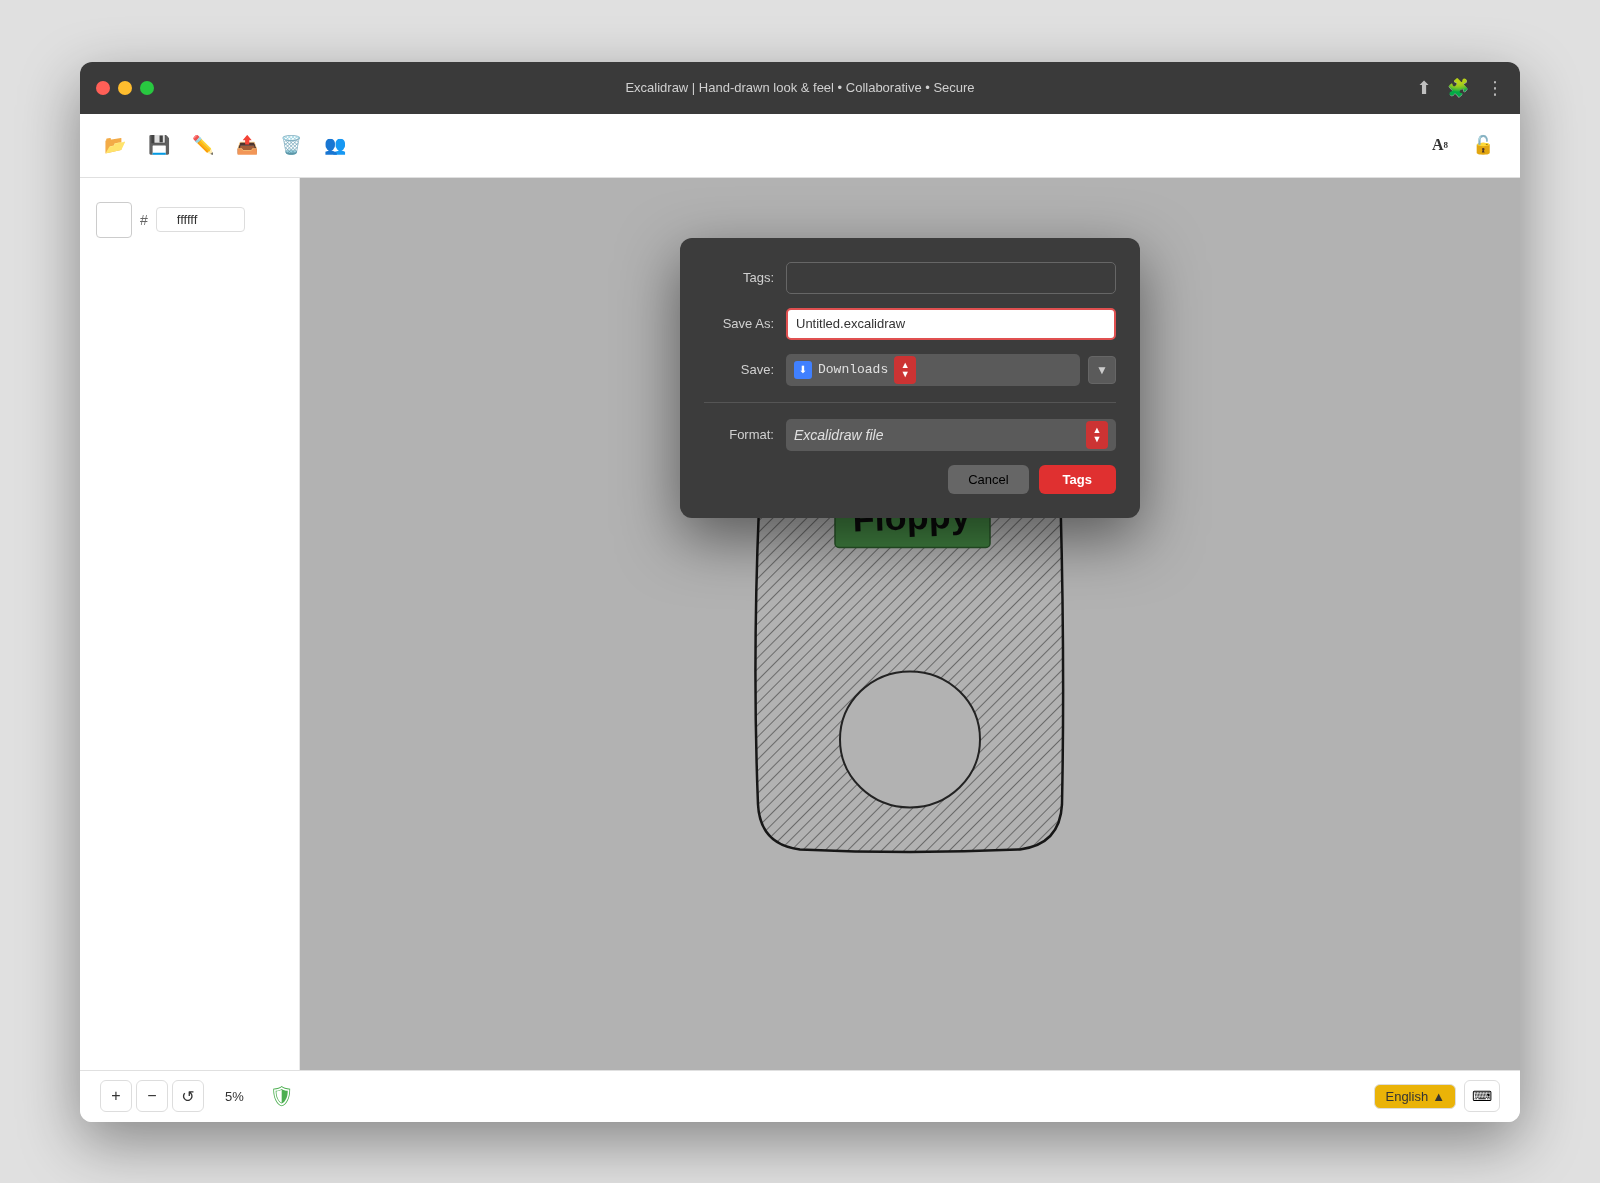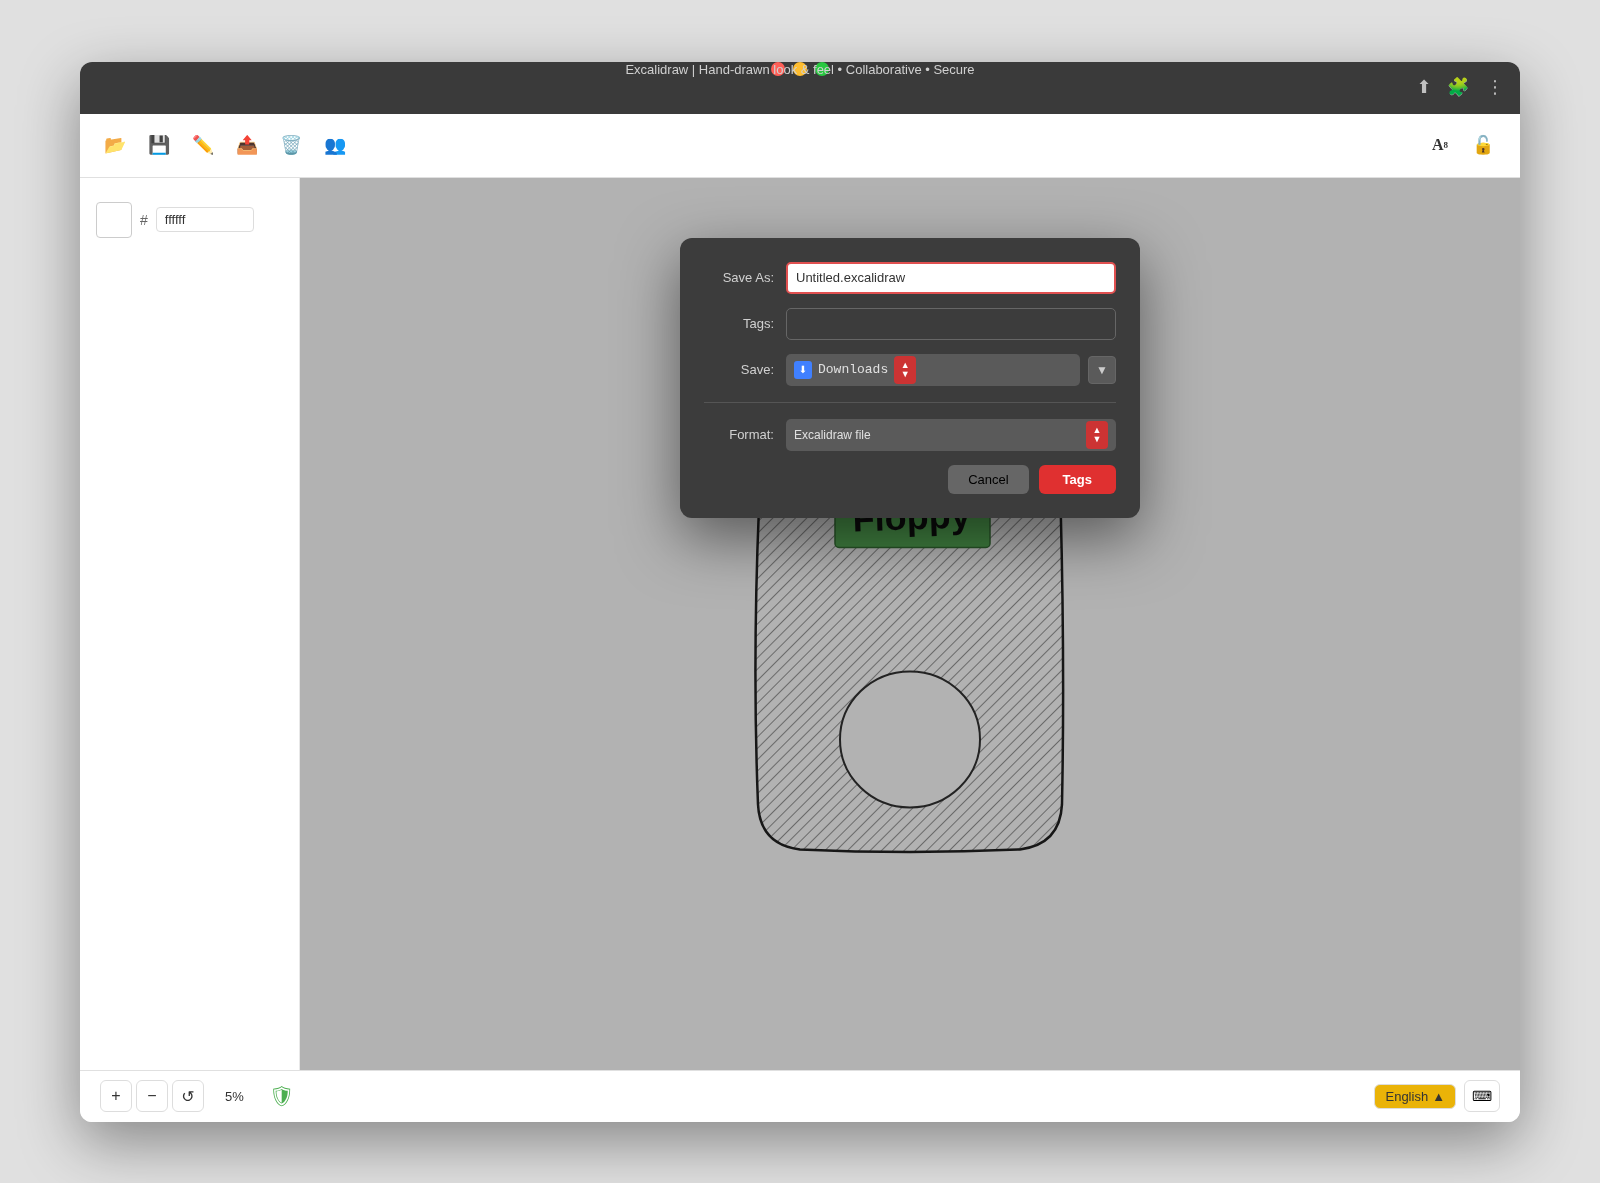"Excalidraw | Hand-drawn look &" .titlebar { flex-direction: column -> none }
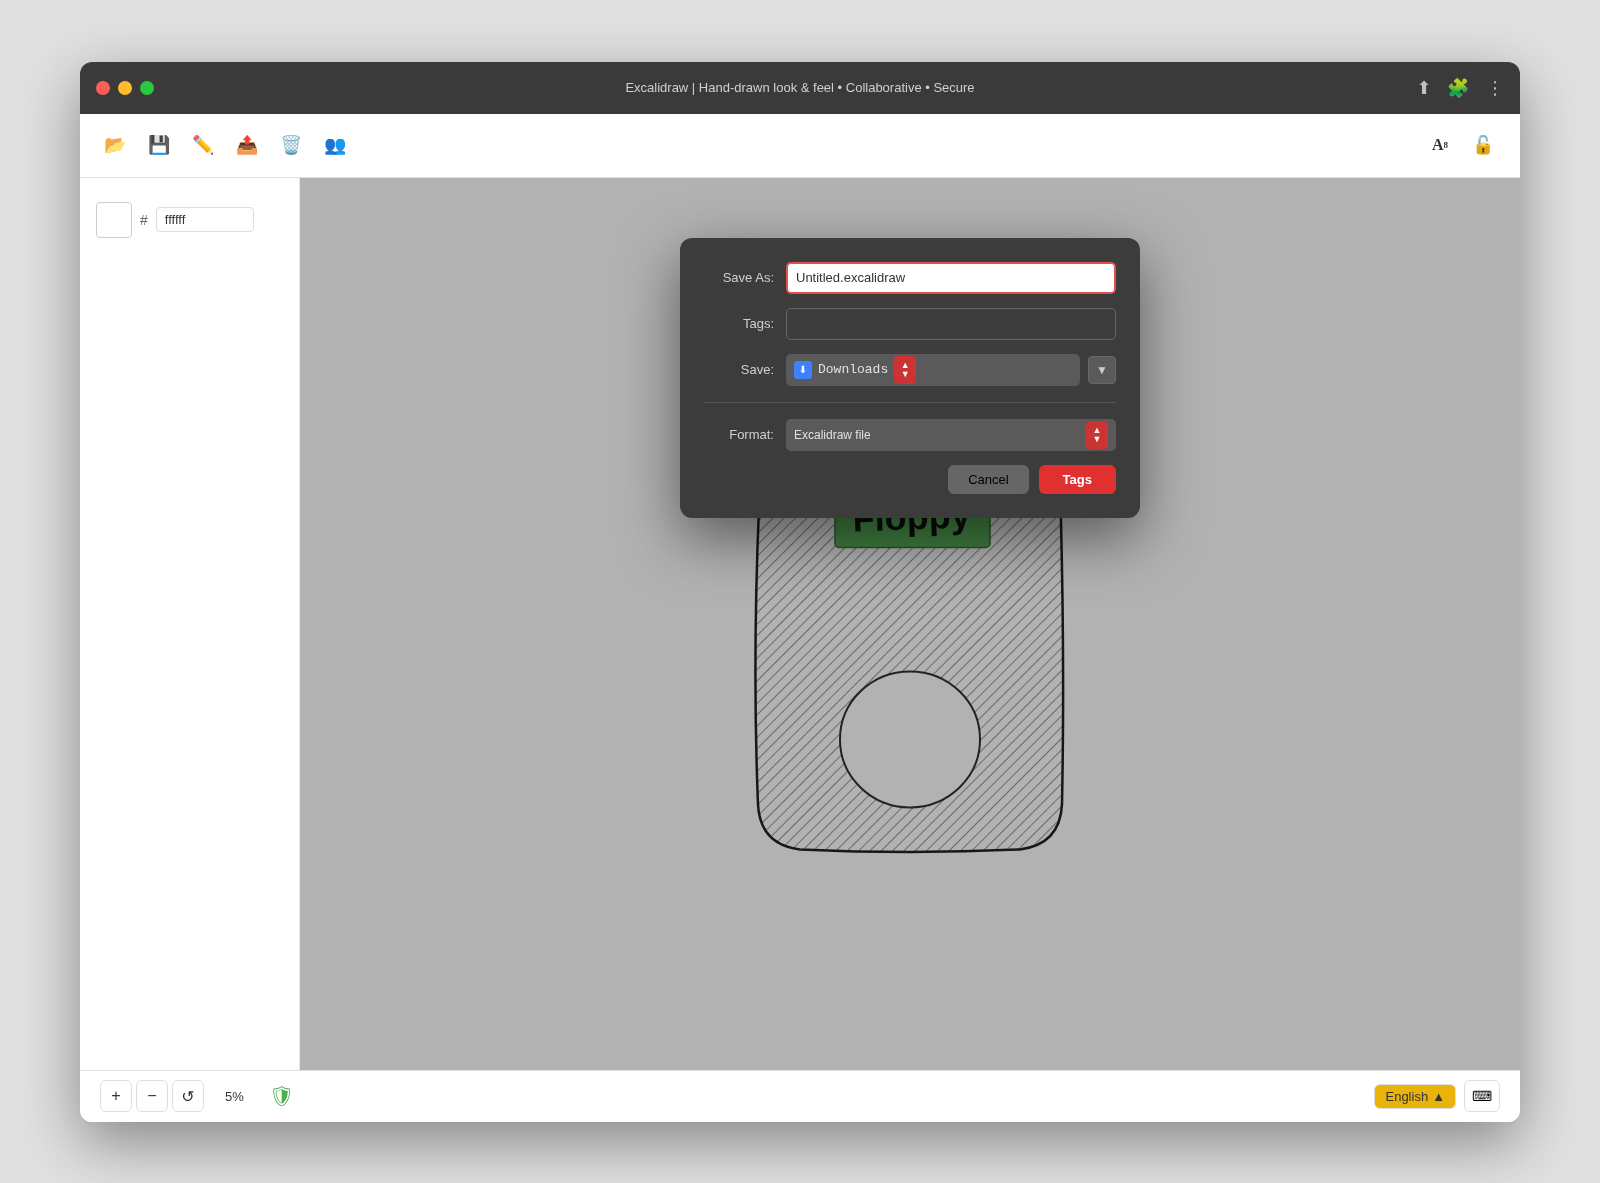"ffffff" .color-value-input { padding: 4px 8px -> 4px 20px; width: 98px -> 89px }
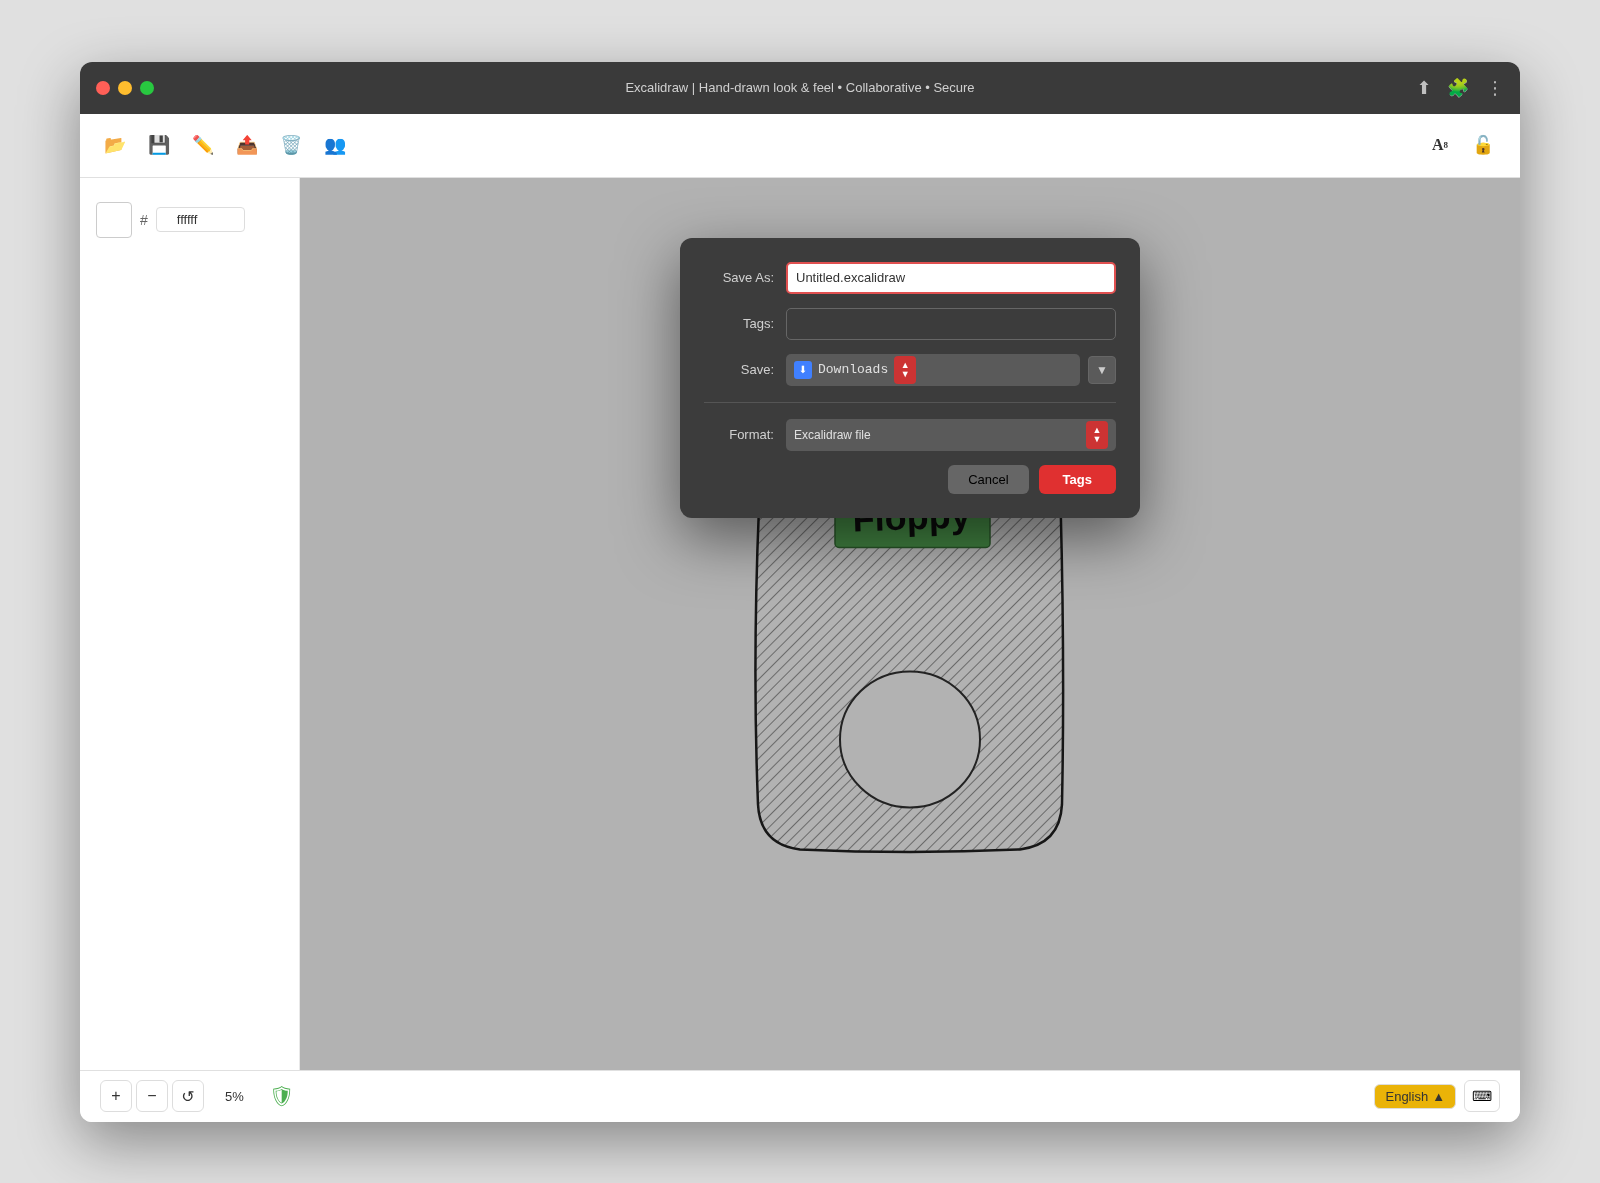"Save As:" div.dialog-row { order: before "Tags:" -> after "Tags:" }
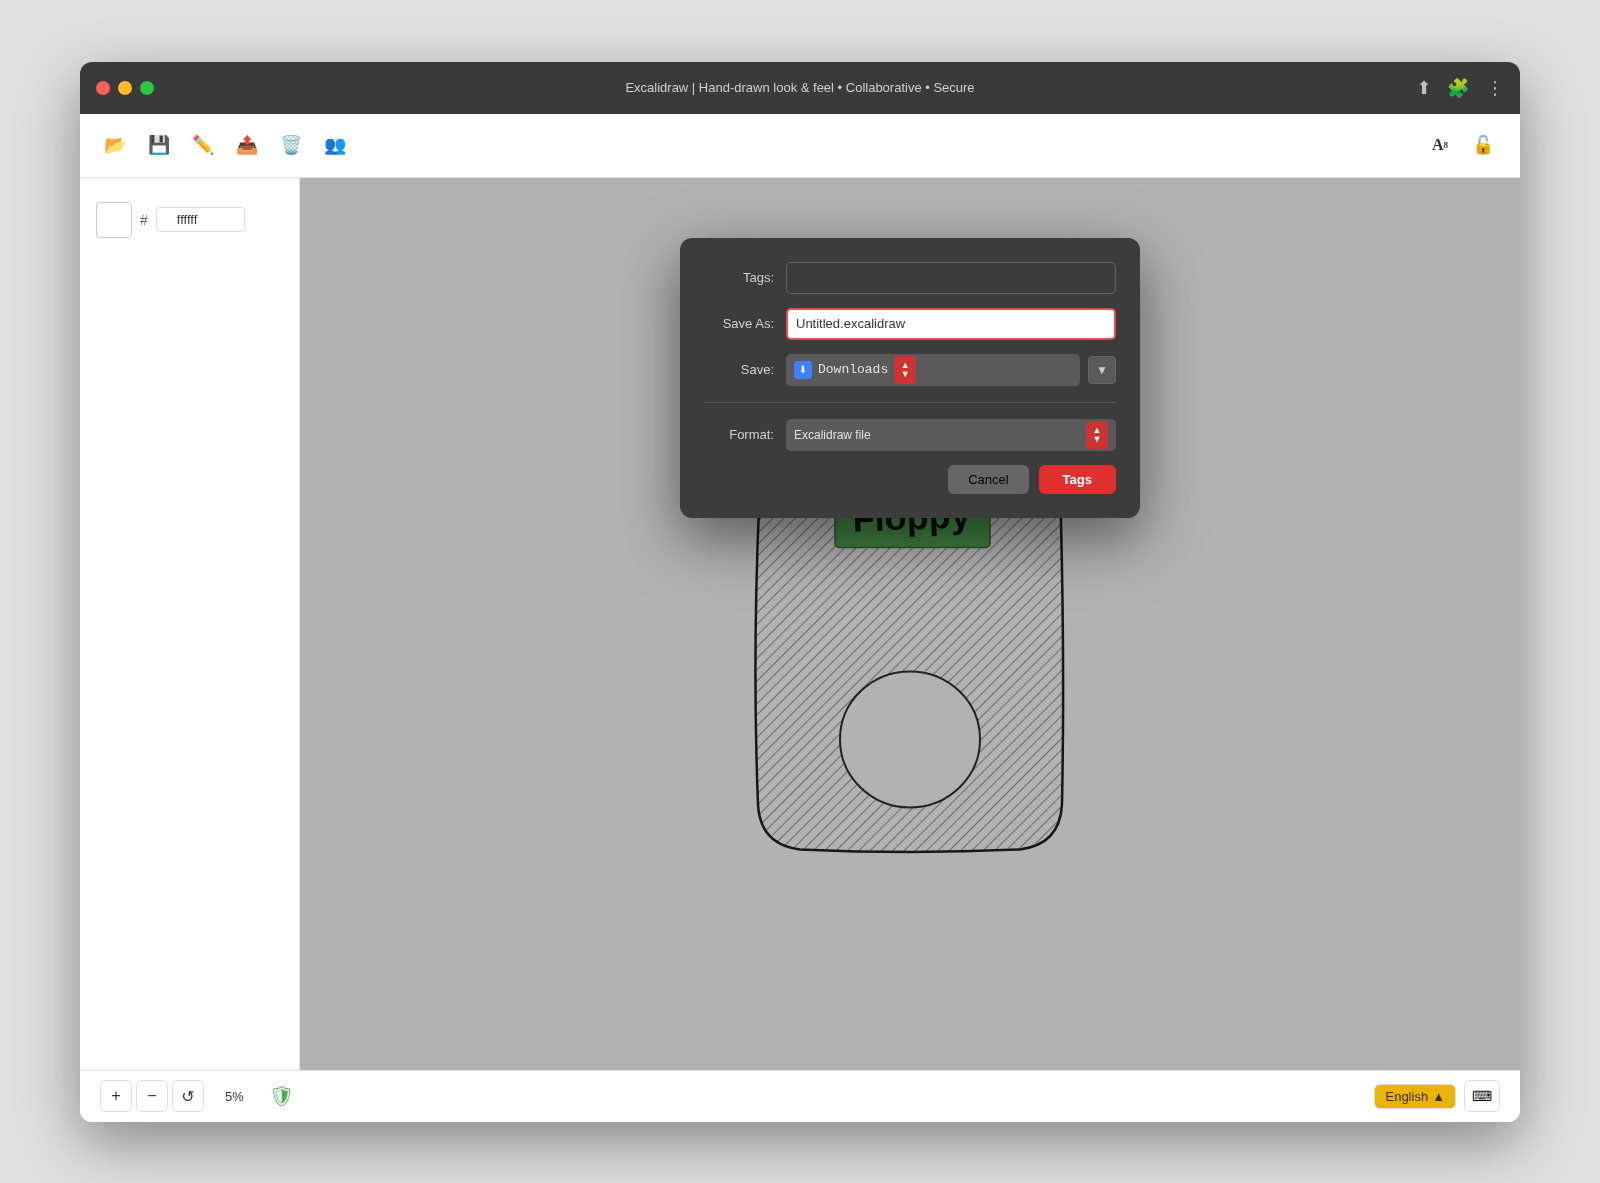"Excalidraw file" .format-select-text { font-size: 12px -> 14px; font-style: none -> italic }
